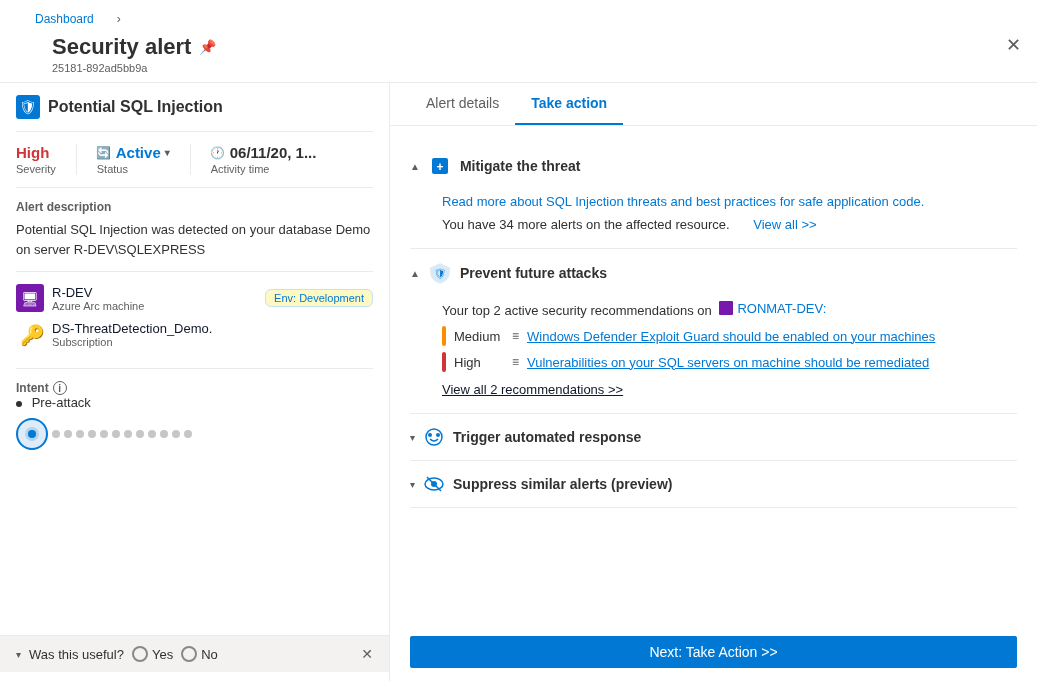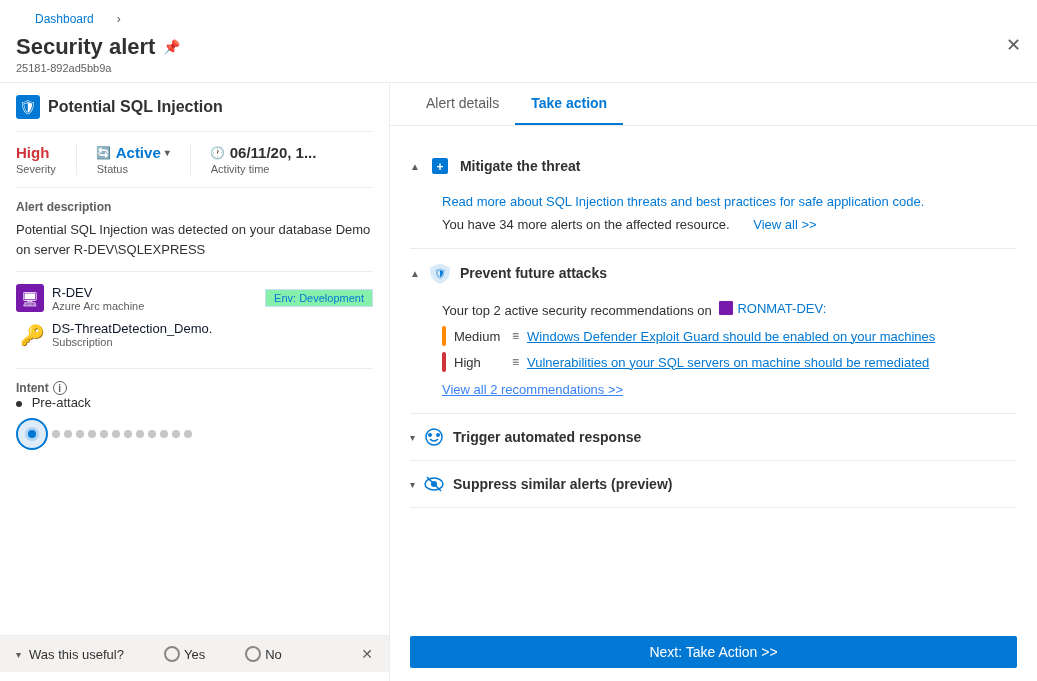"Security alert" .page-title-group { margin-left: none -> 36px }
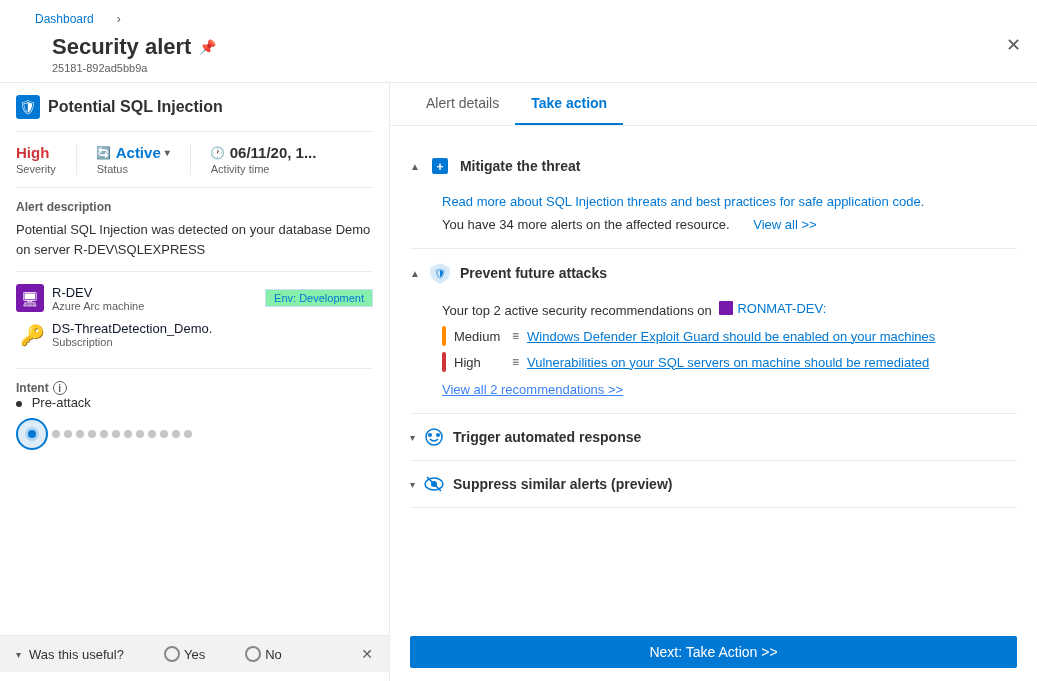"Env: Development" .env-badge { background: #86efac -> #fef9c3; border-radius: 0 -> 6px }
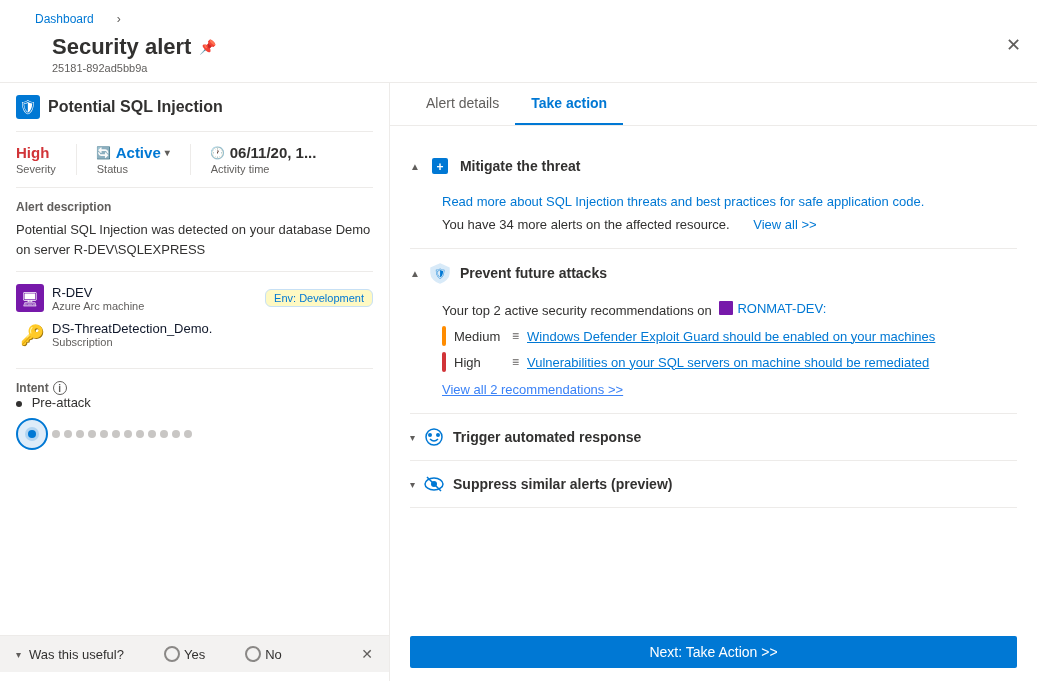"View all 2 recommendations >>" .view-all-link { color: #3b82f6 -> #0f172a }
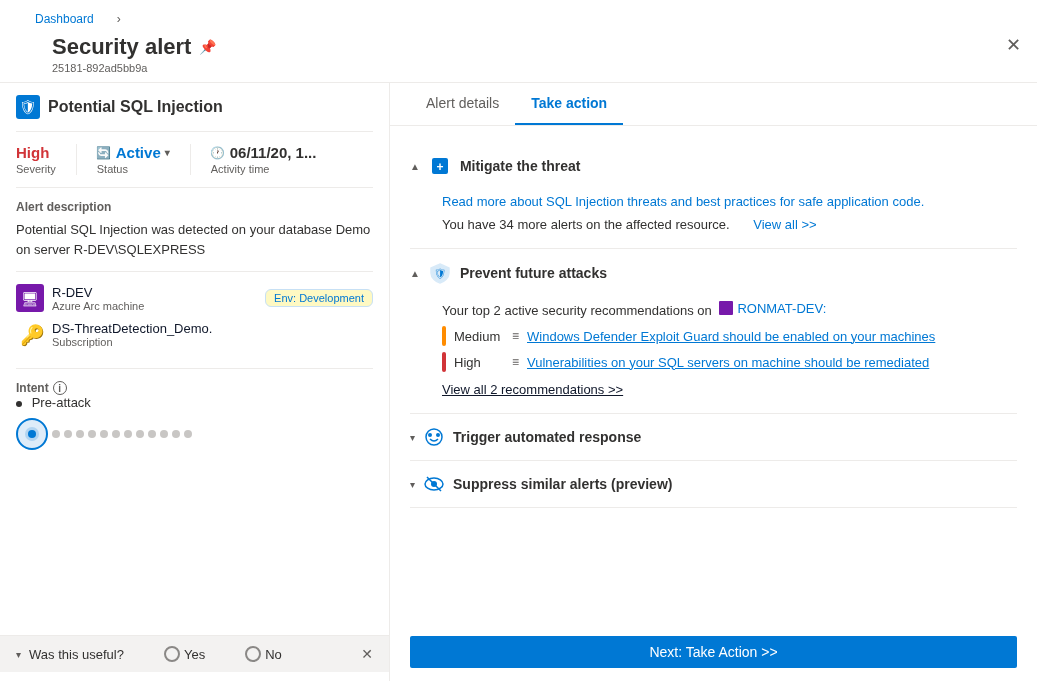"Yes" .radio-option { margin-left: 32px -> none }
